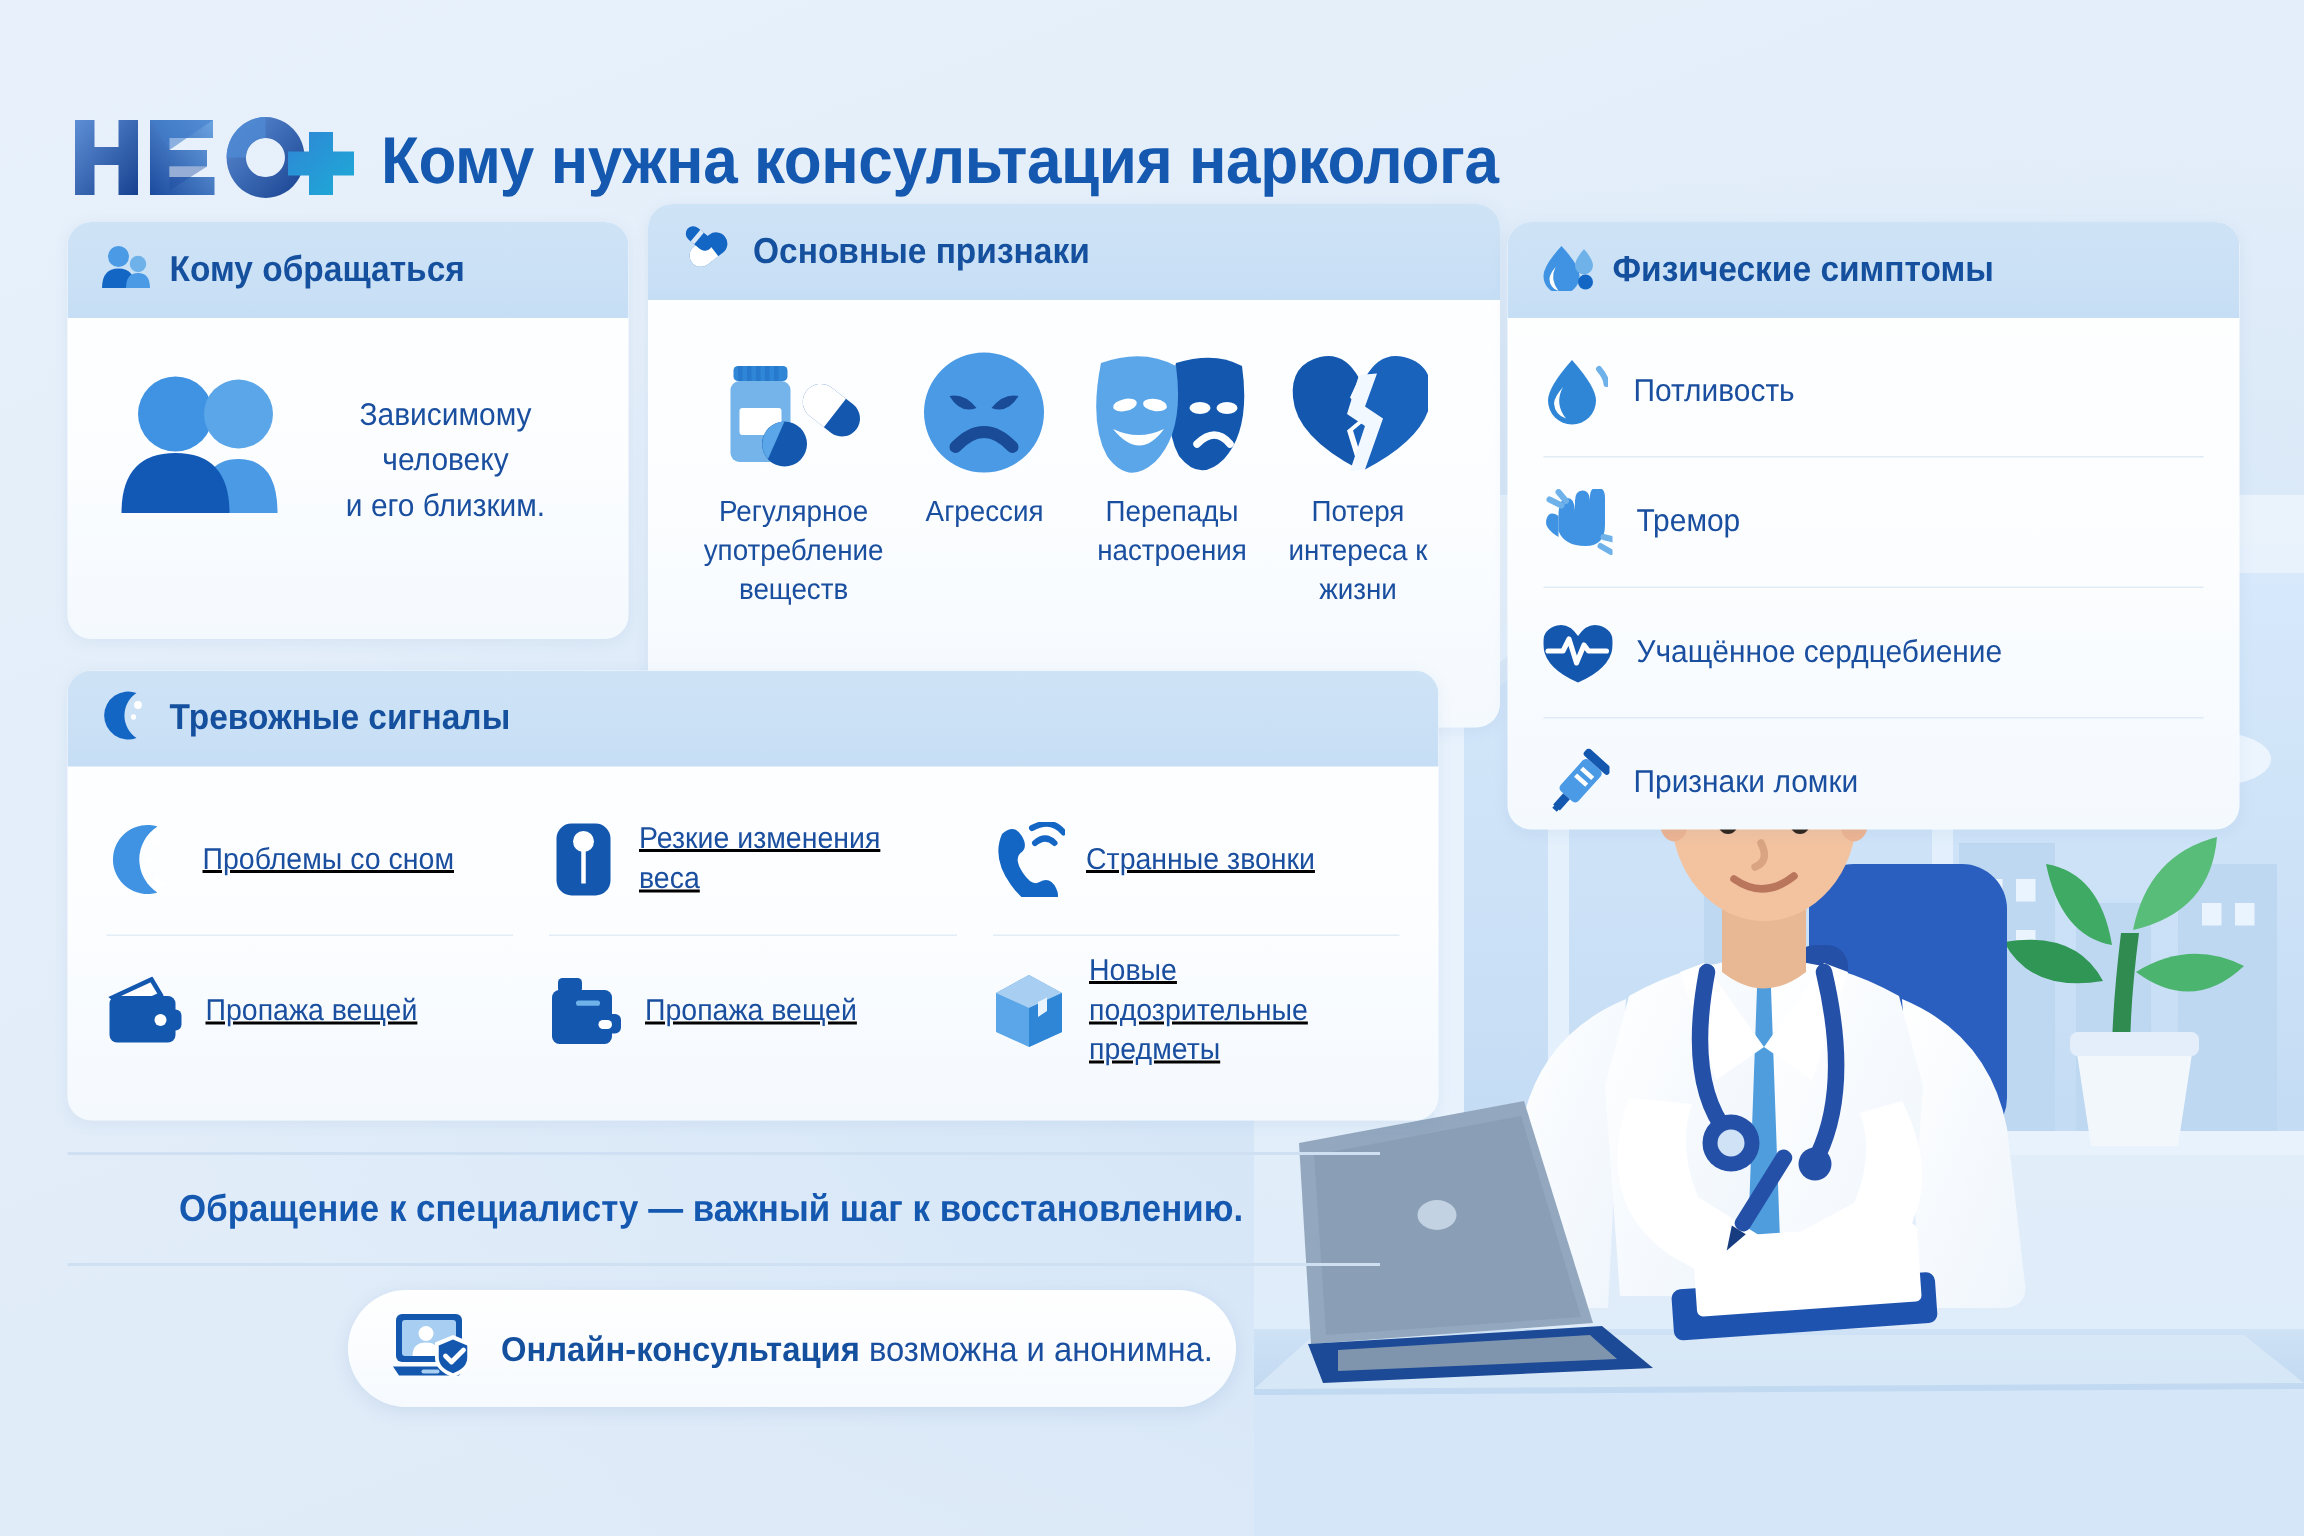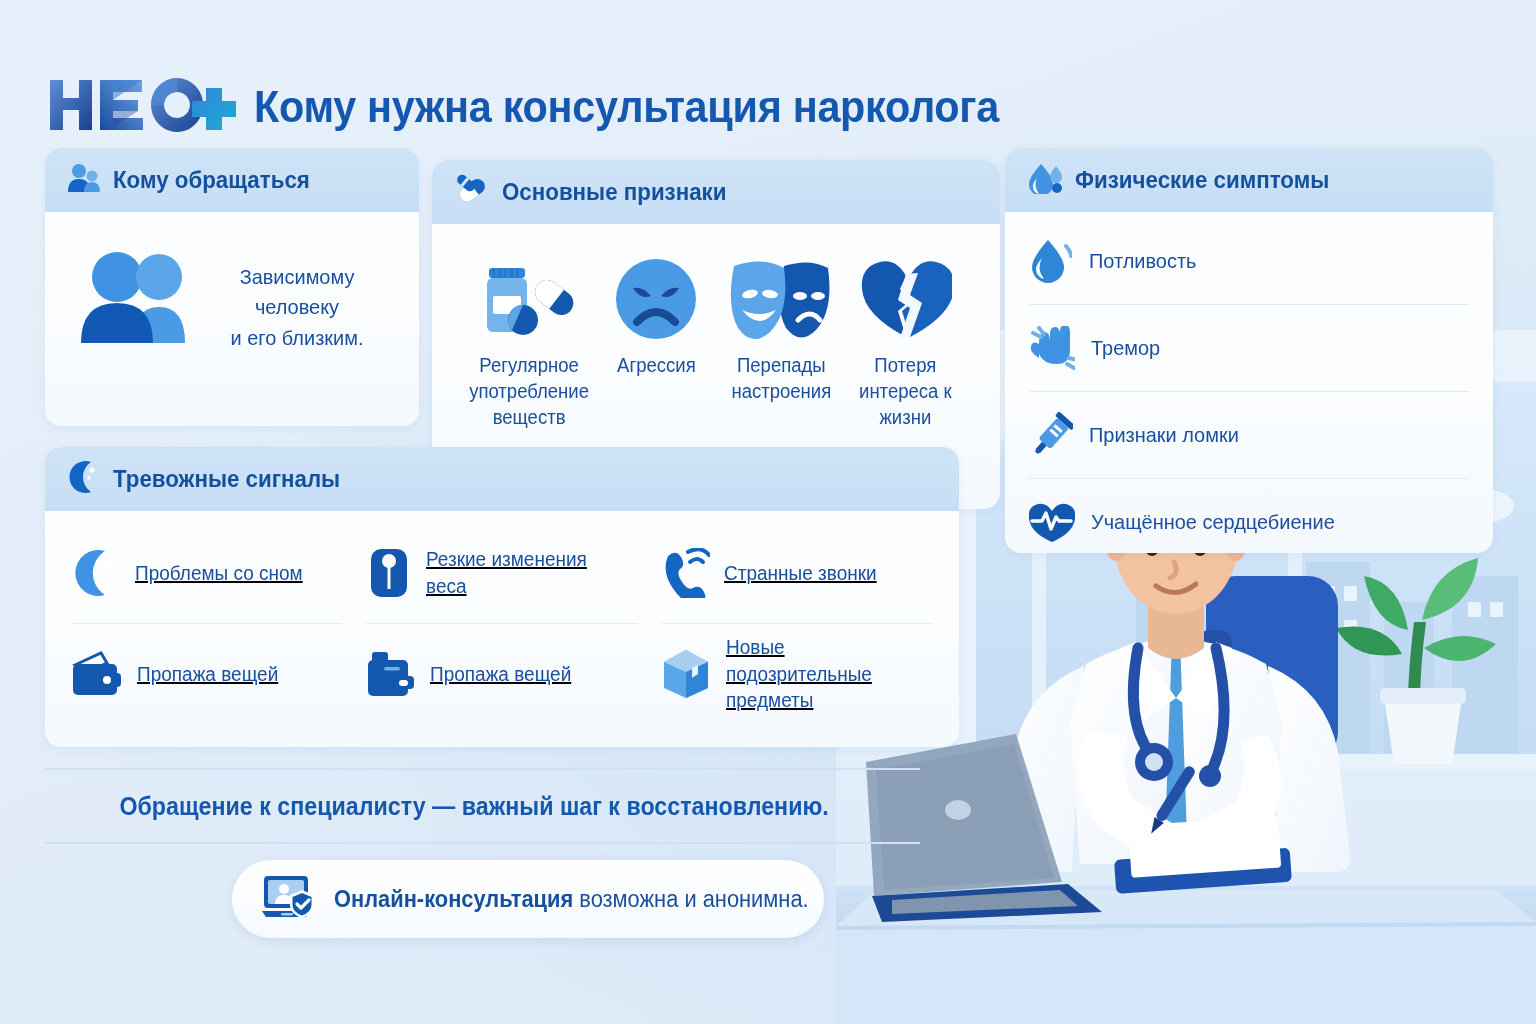"Основные признаки" #card-signs { top: 160px -> 136px }
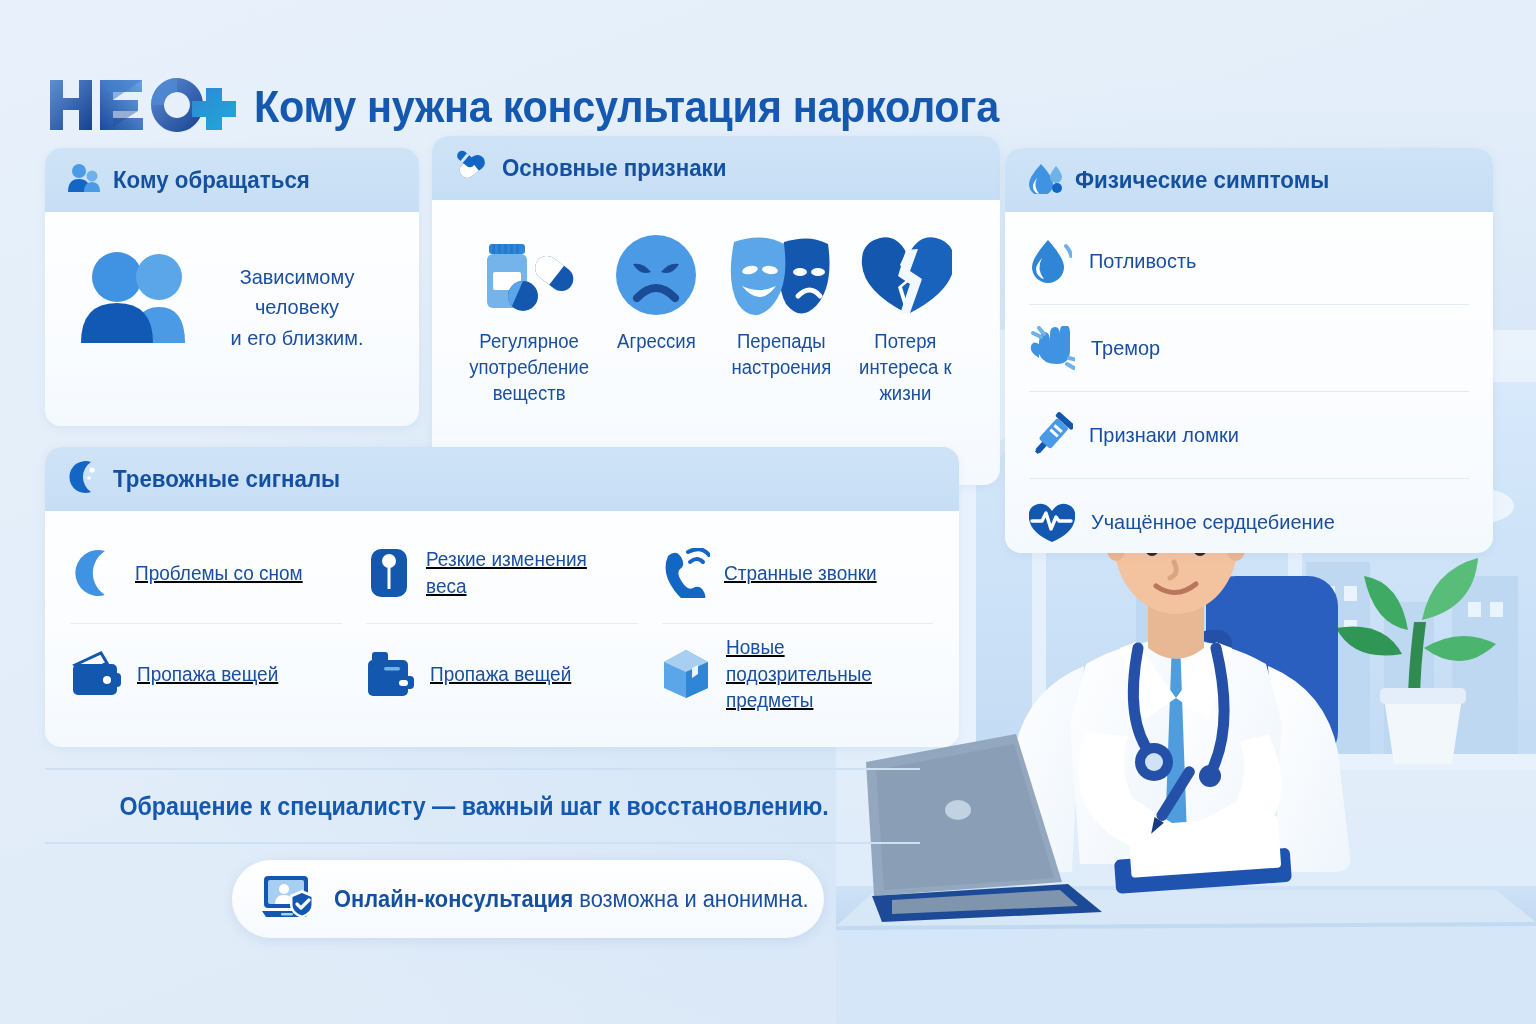"Признаки ломки" div.phys-row { order: before "Учащённое сердцебиение" -> after "Учащённое сердцебиение" }
